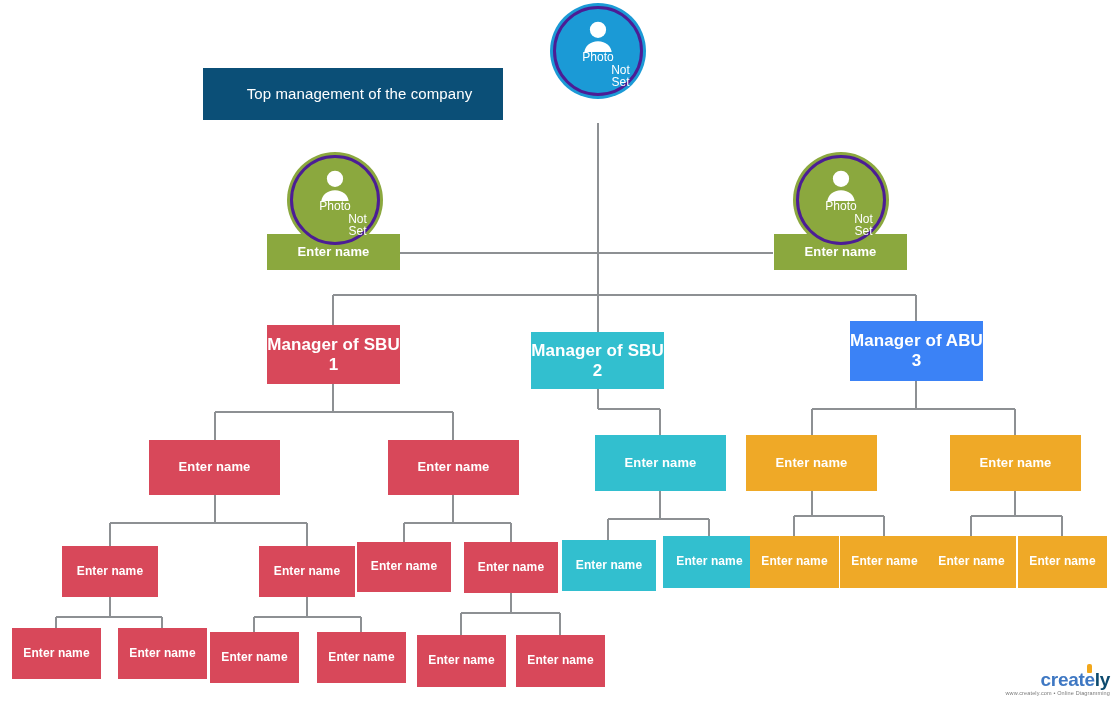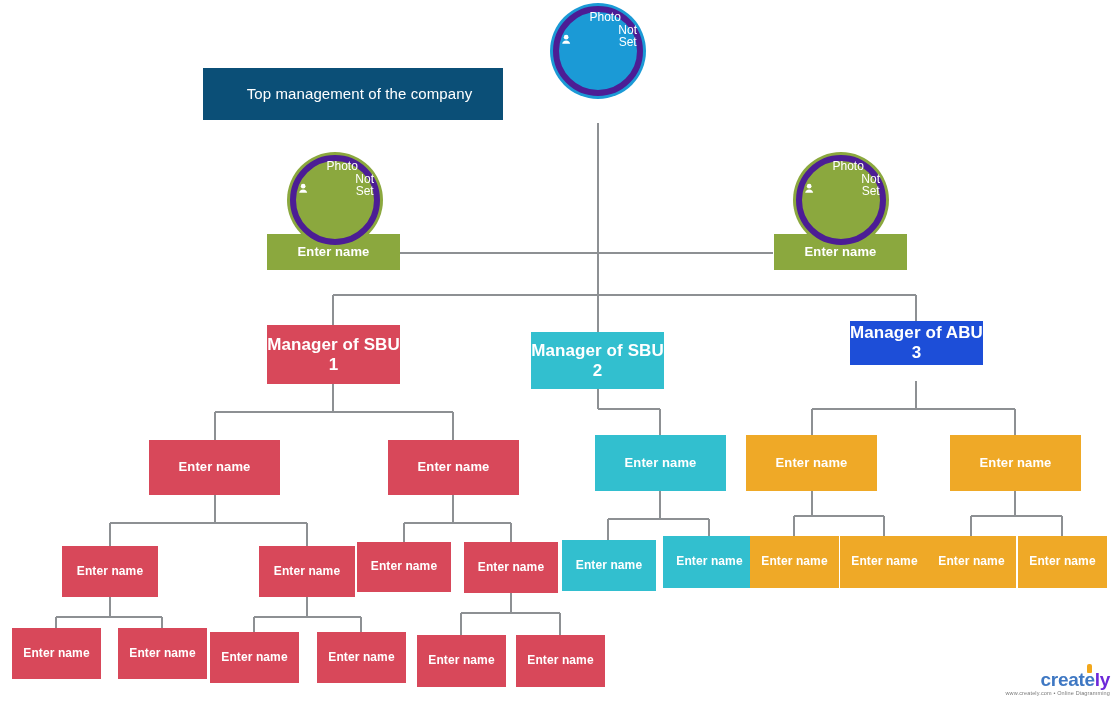"Photo" .avatar { align-items: flex-start -> center; border: 6px solid #4c1d95 -> 3px solid #4c1d95; flex-direction: row -> column }
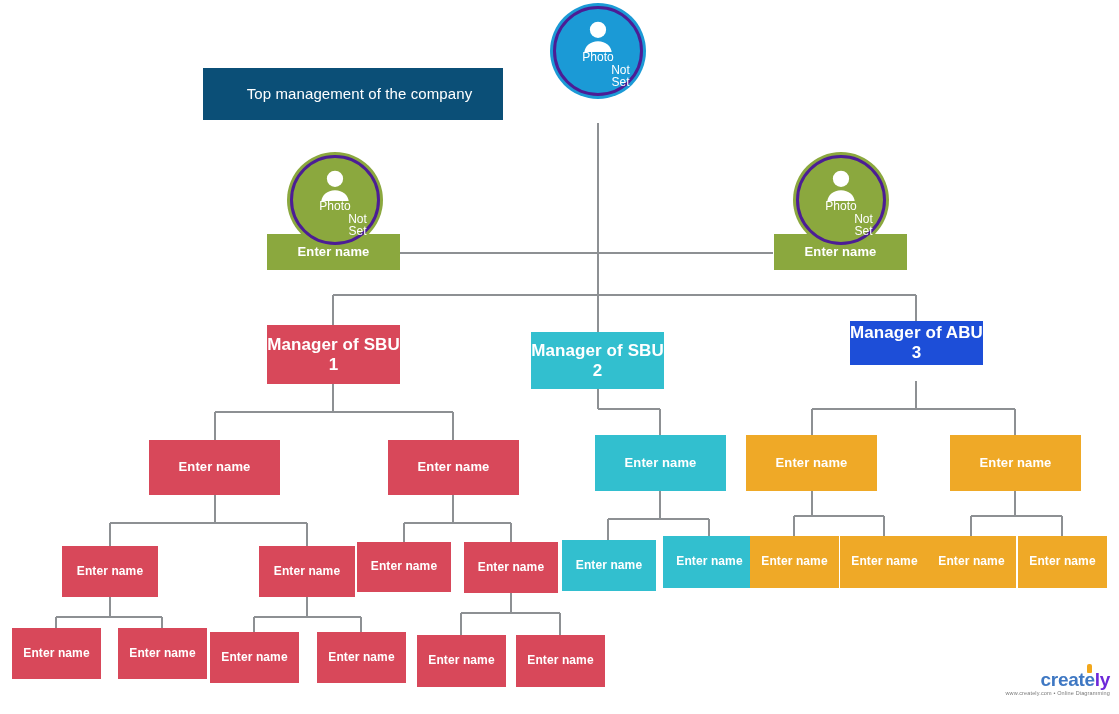"Manager of ABU 3" div.node { background: #1d4ed8 -> #3b82f6; height: 44px -> 60px }
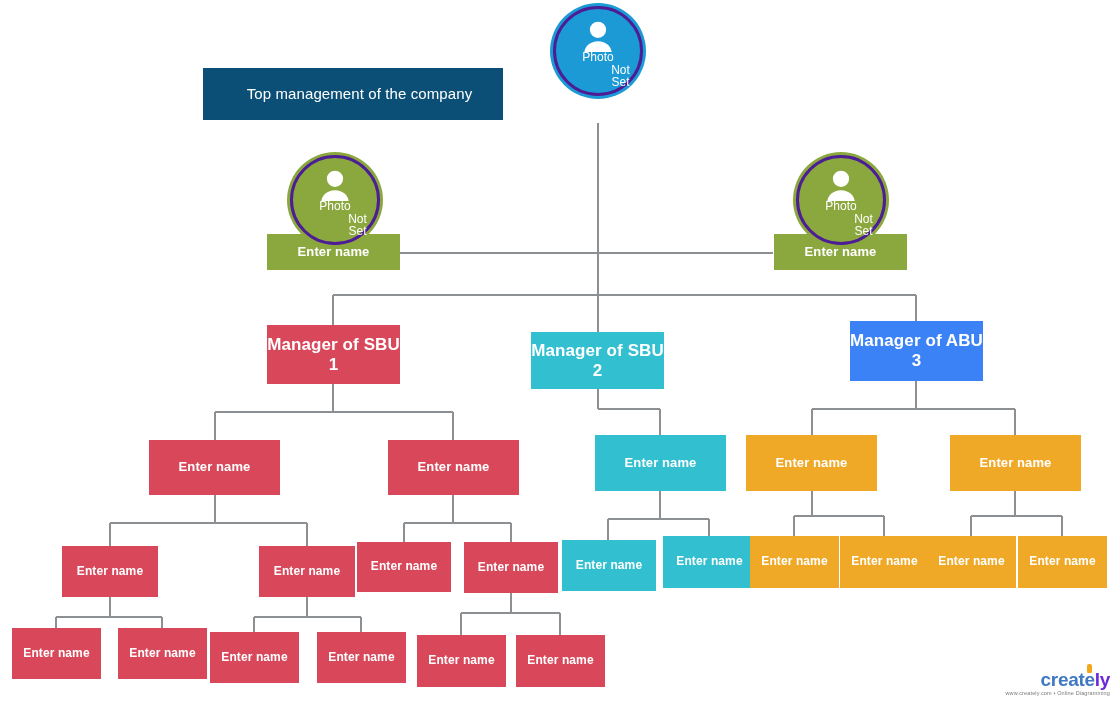"ly" .logo .word .tail { color: #6d28d9 -> #0c4a6e }
